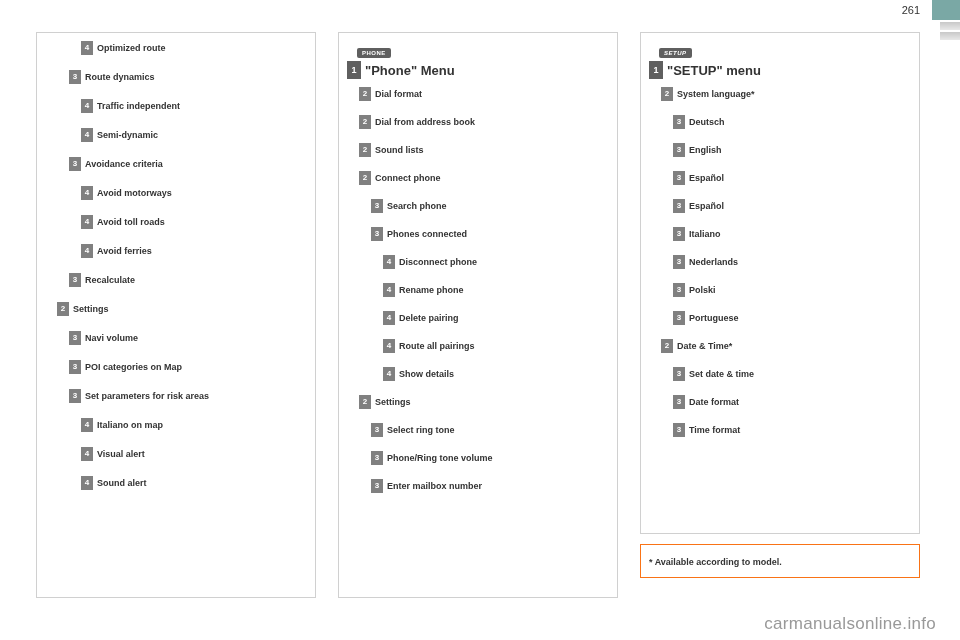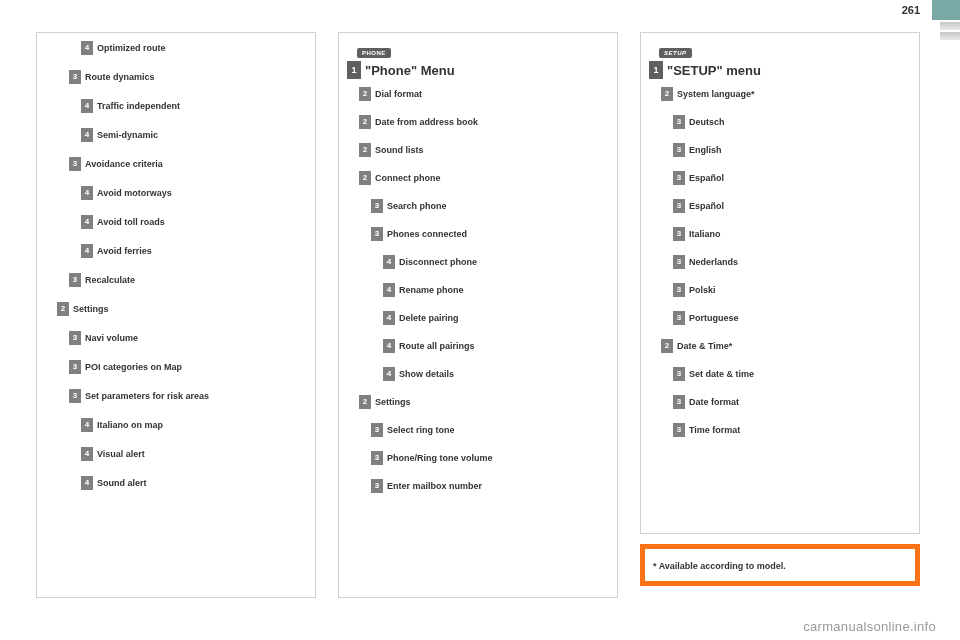"261" .page-number { font-weight: bold -> normal }
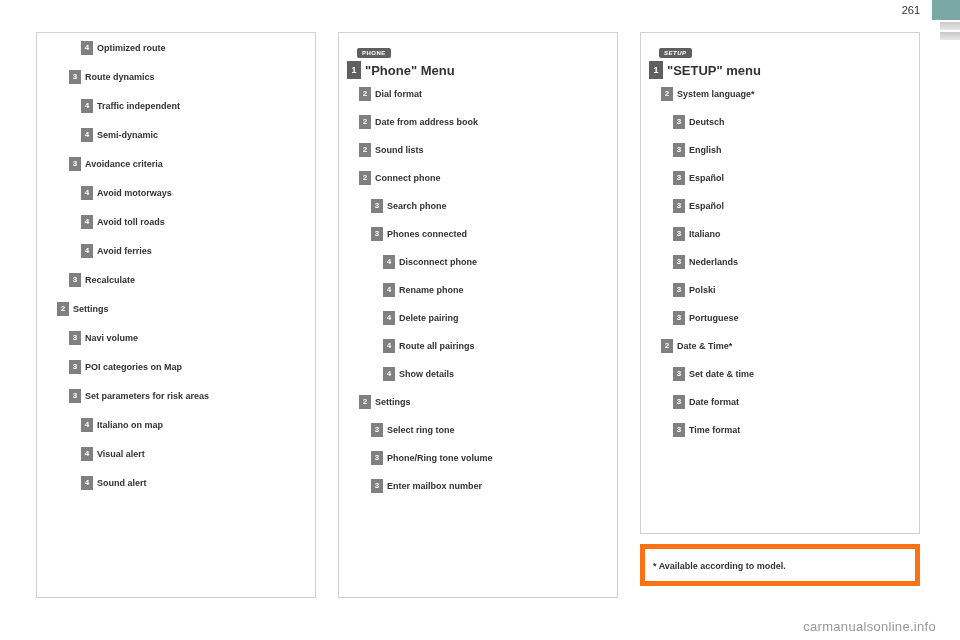"Date from address book" div.item-label { text: Date -> Dial }
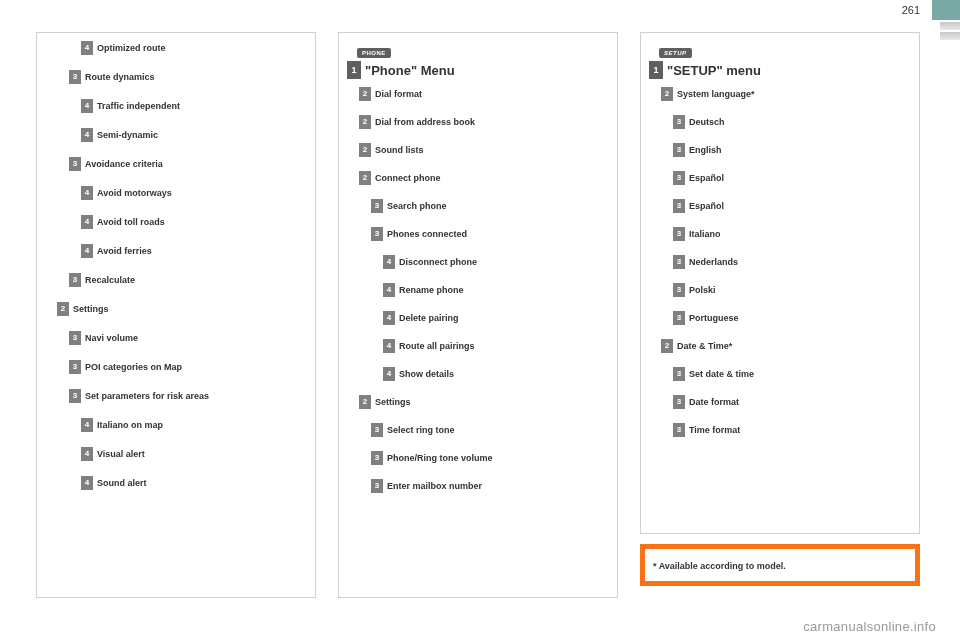"* Available according to model." .panel-short { border: 5px solid #f97316 -> 1px solid #f97316 }
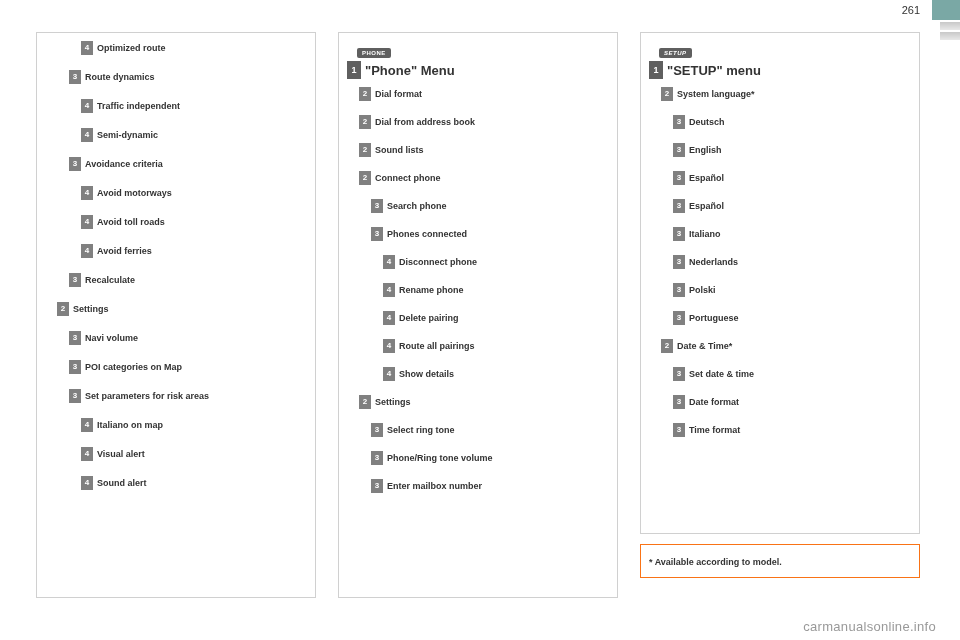"carmanualsonline.info" .footer-url { font-size: 13px -> 17px }
